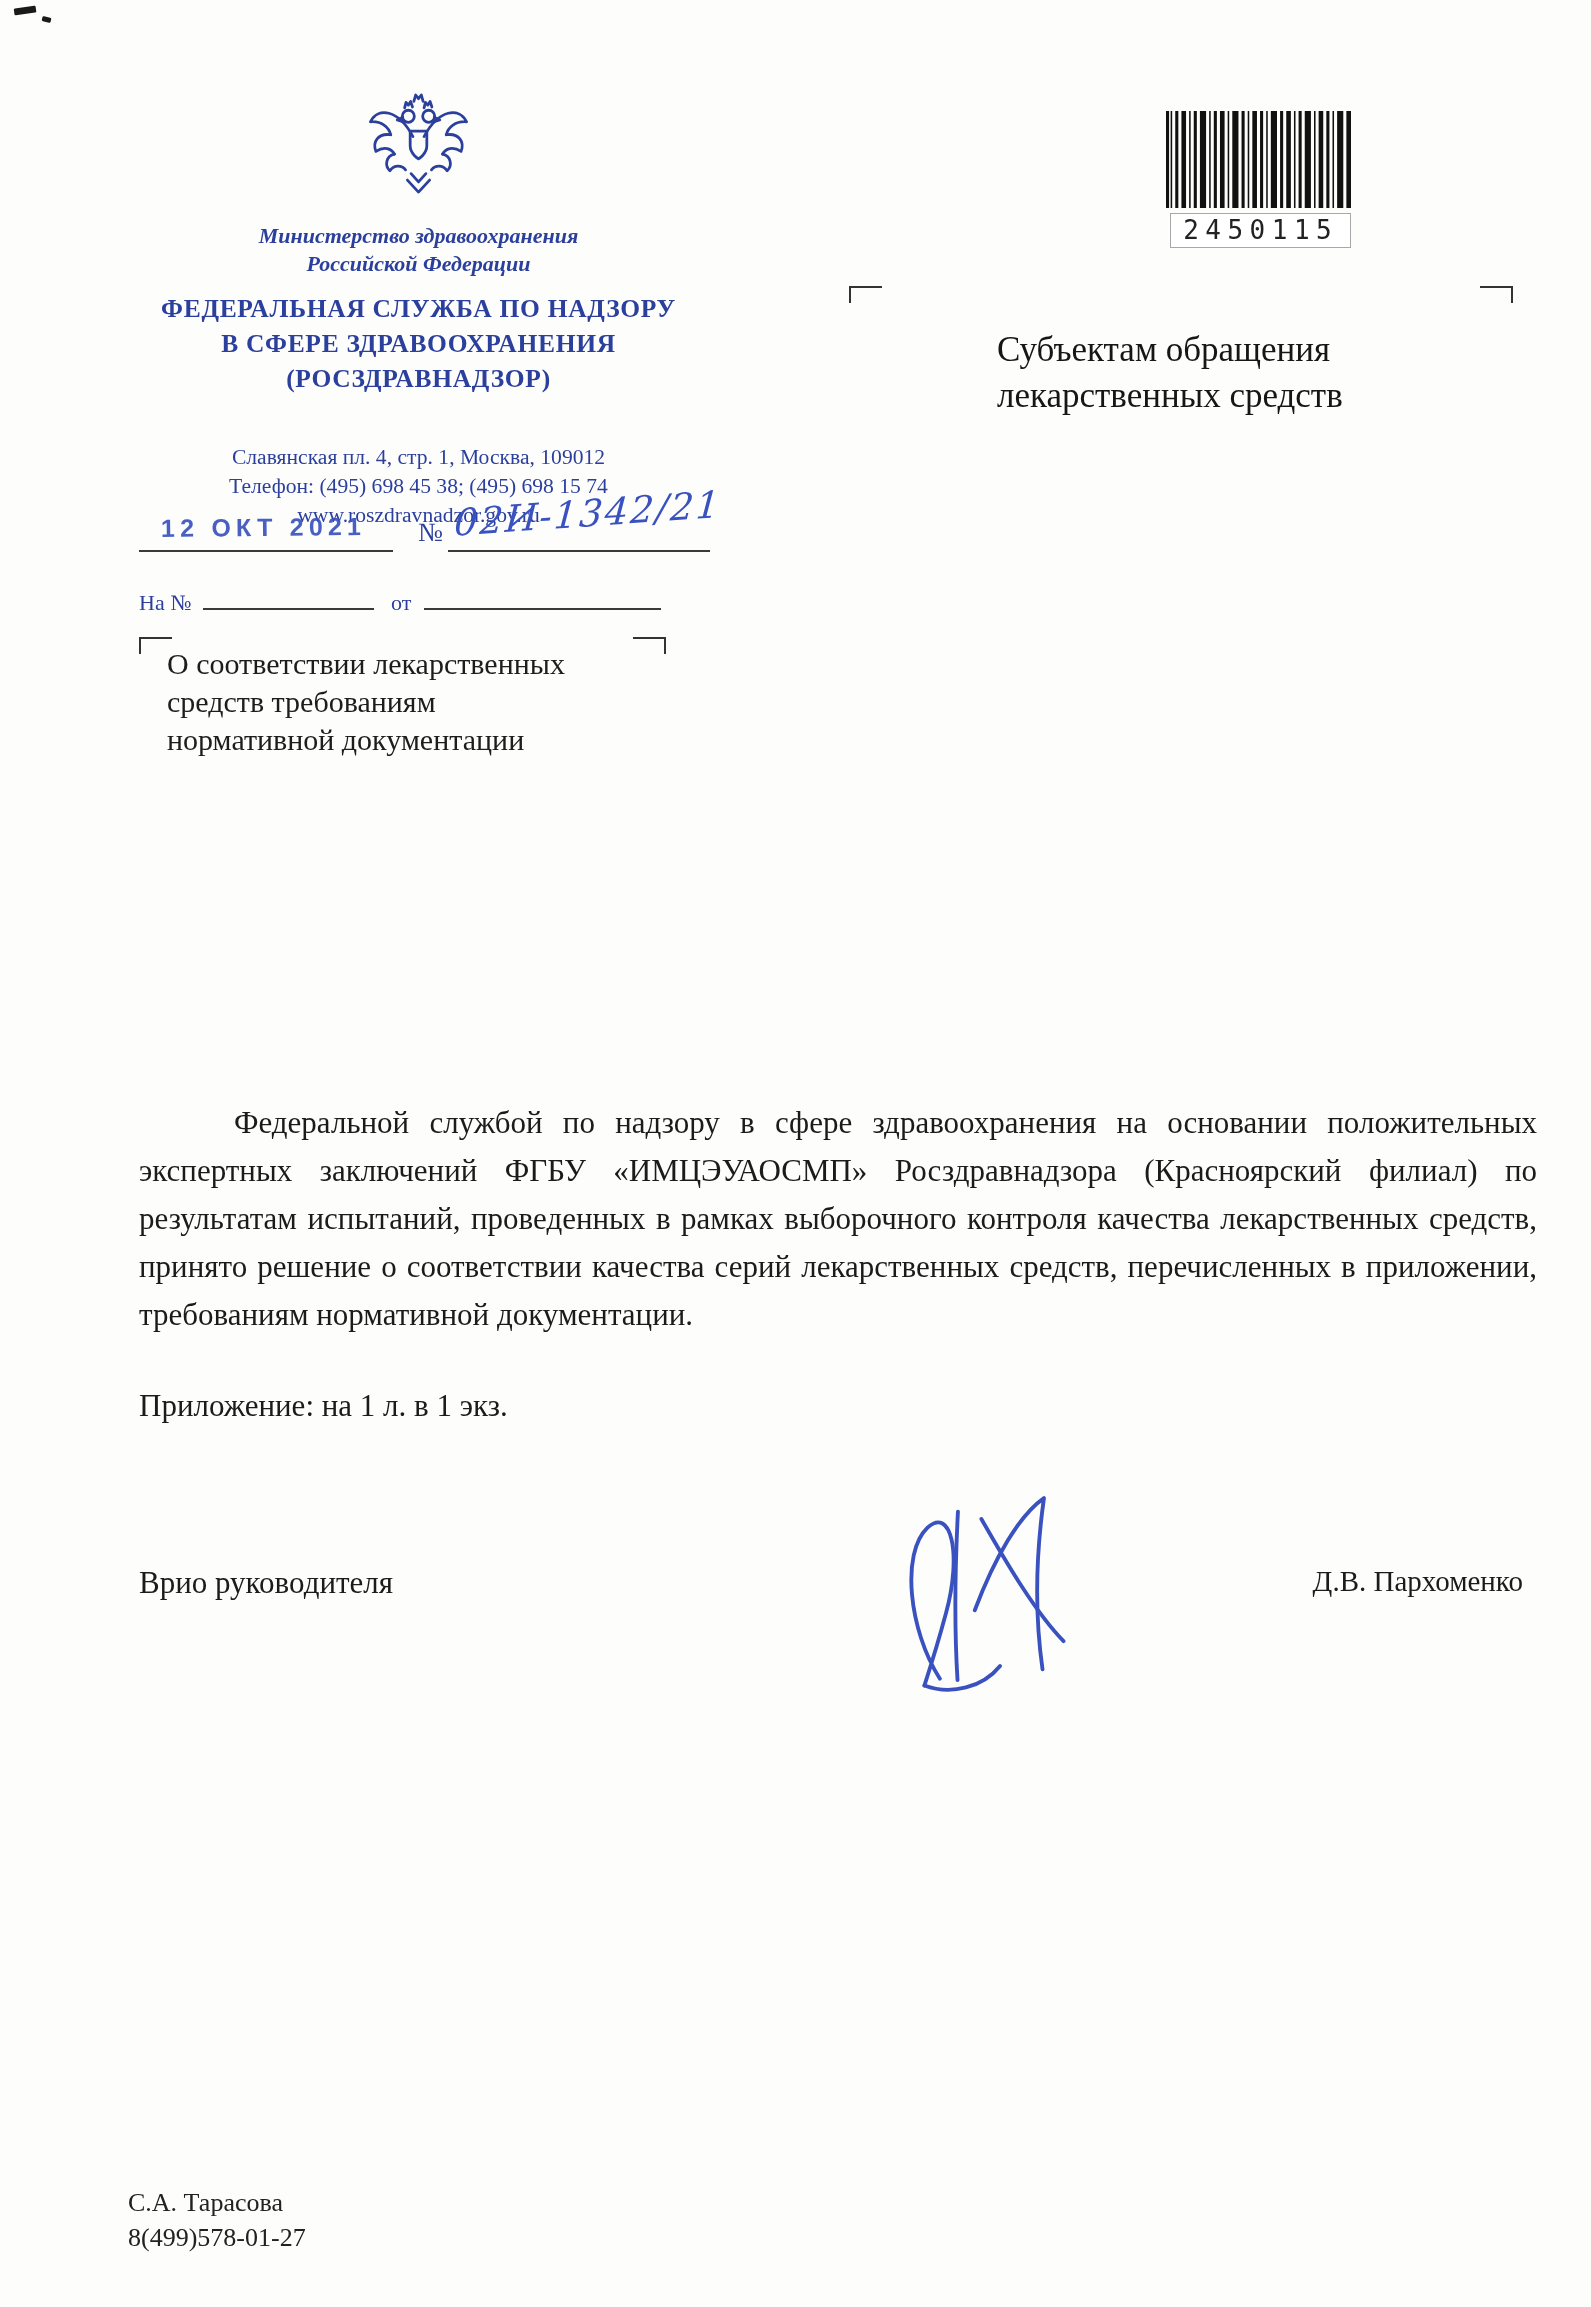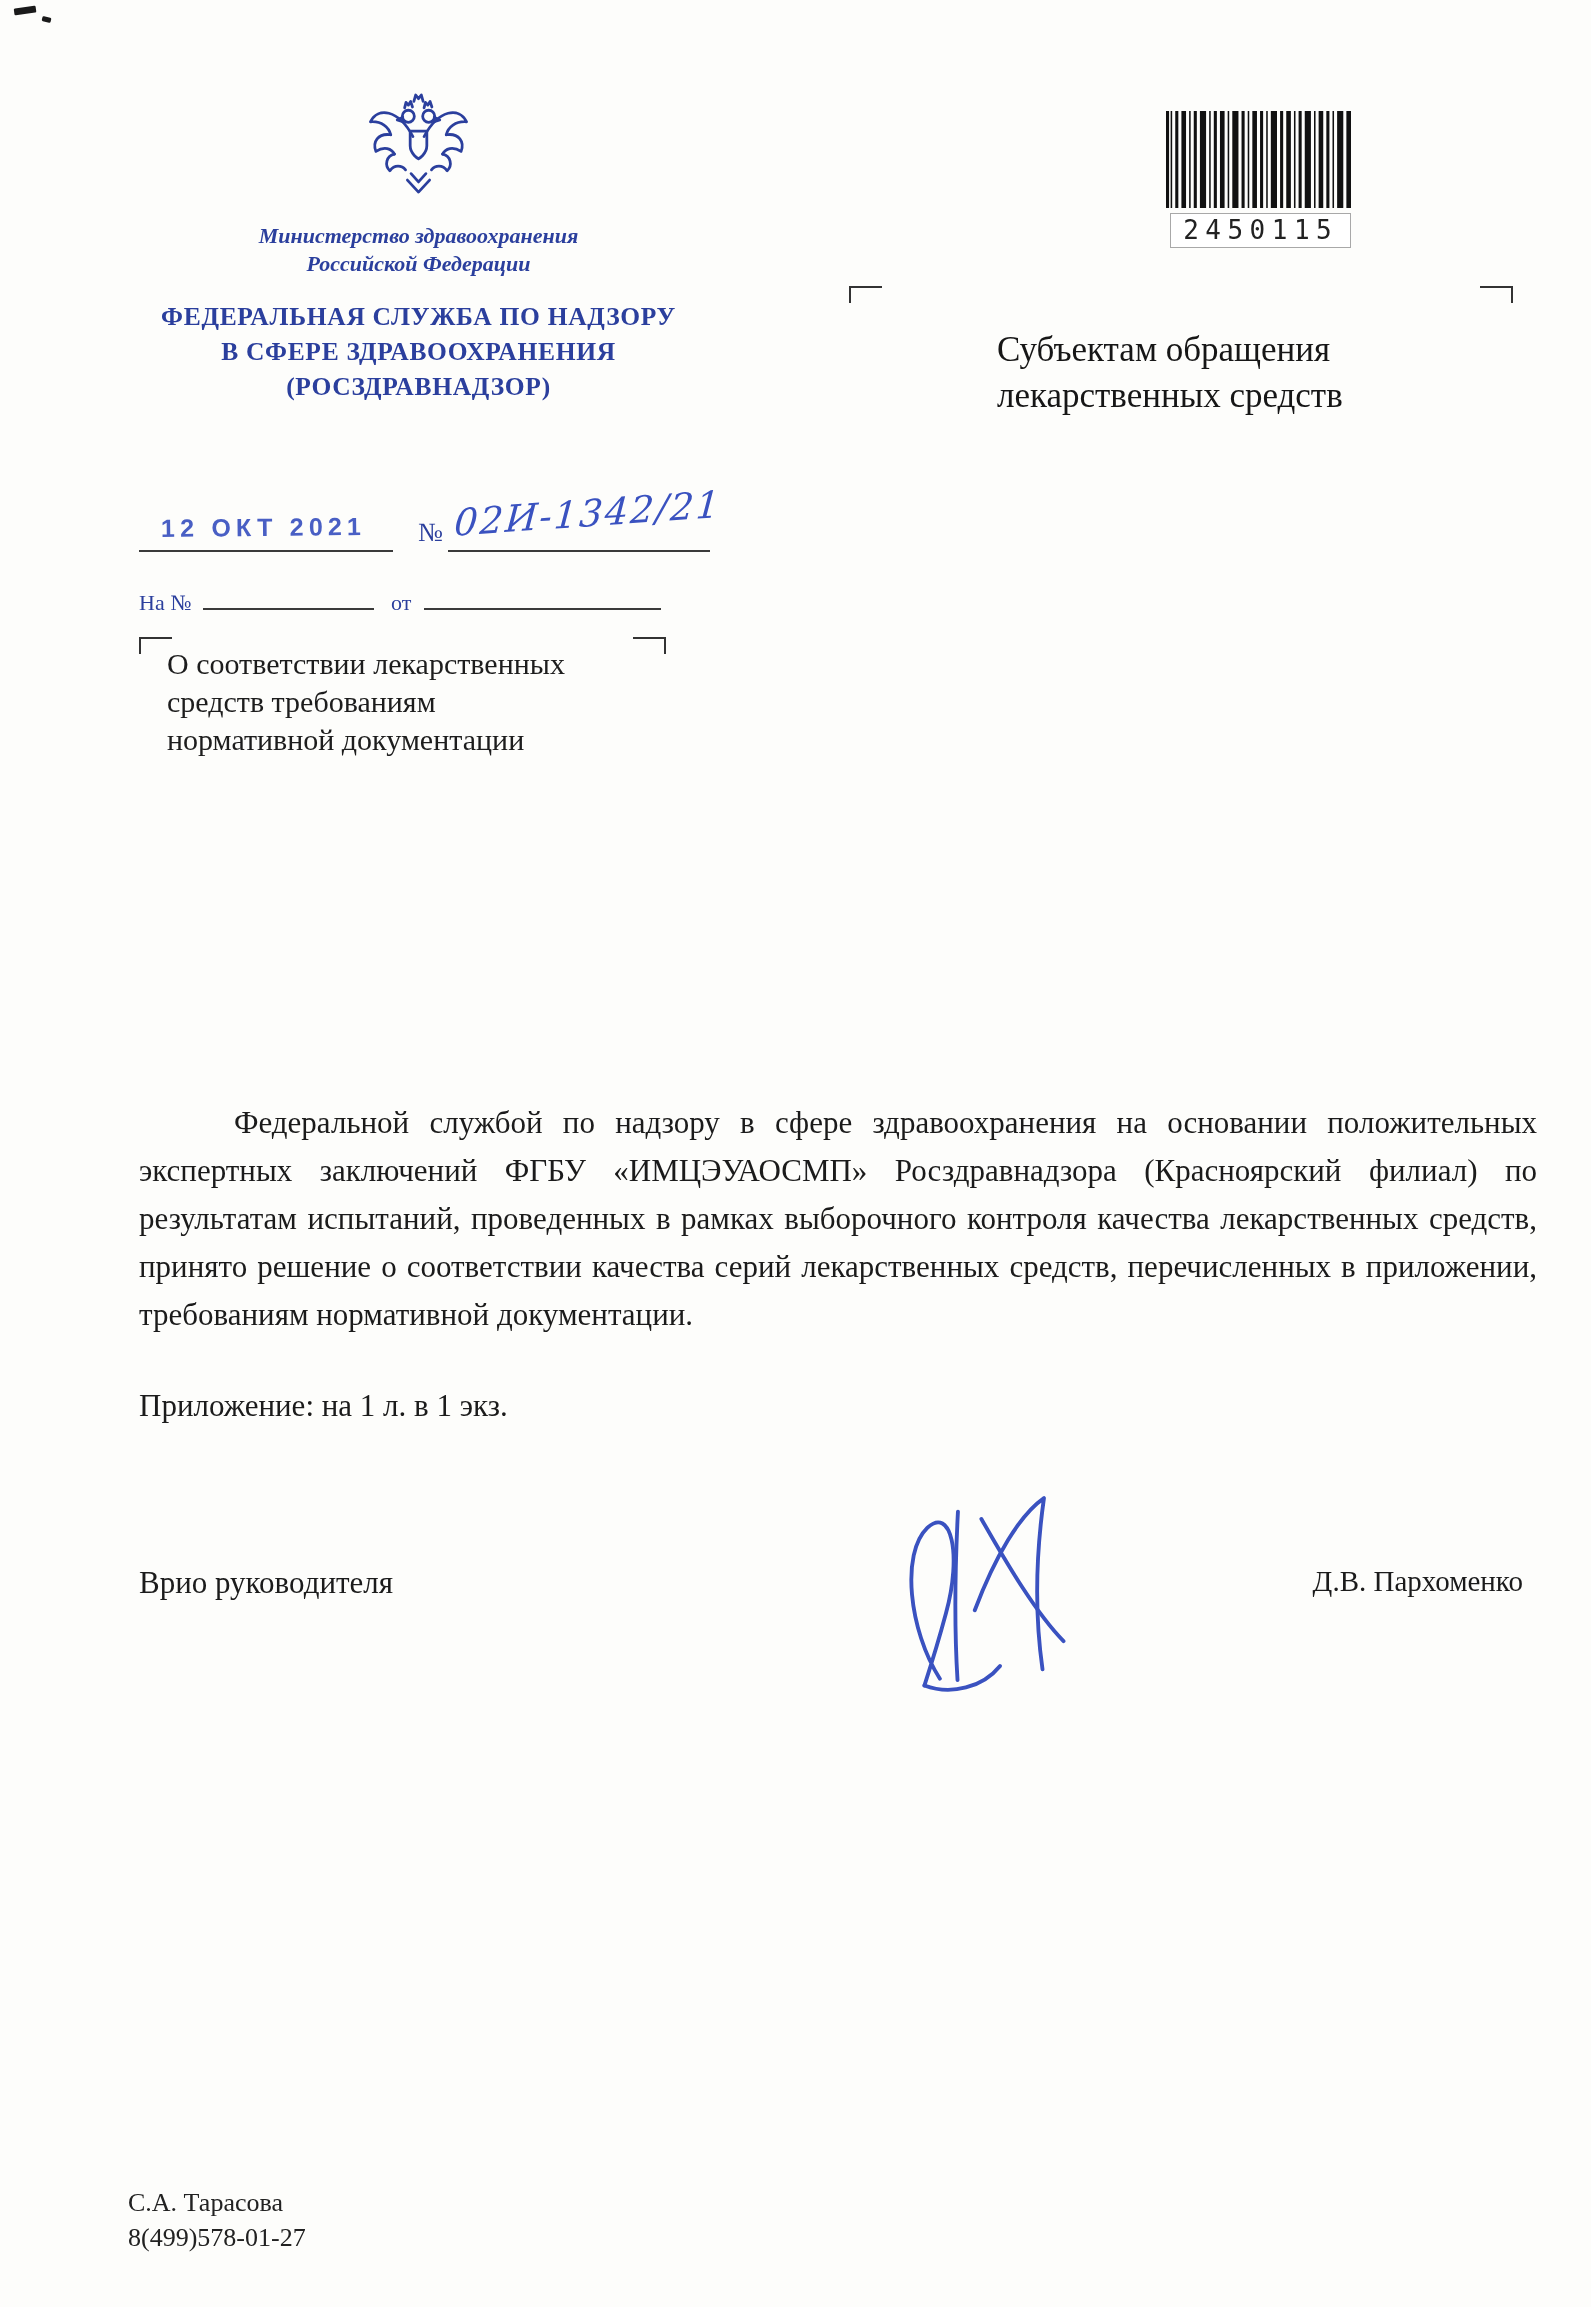"ФЕДЕРАЛЬНАЯ СЛУЖБА ПО НАДЗОРУ" .service { margin-top: 21px -> 13px }
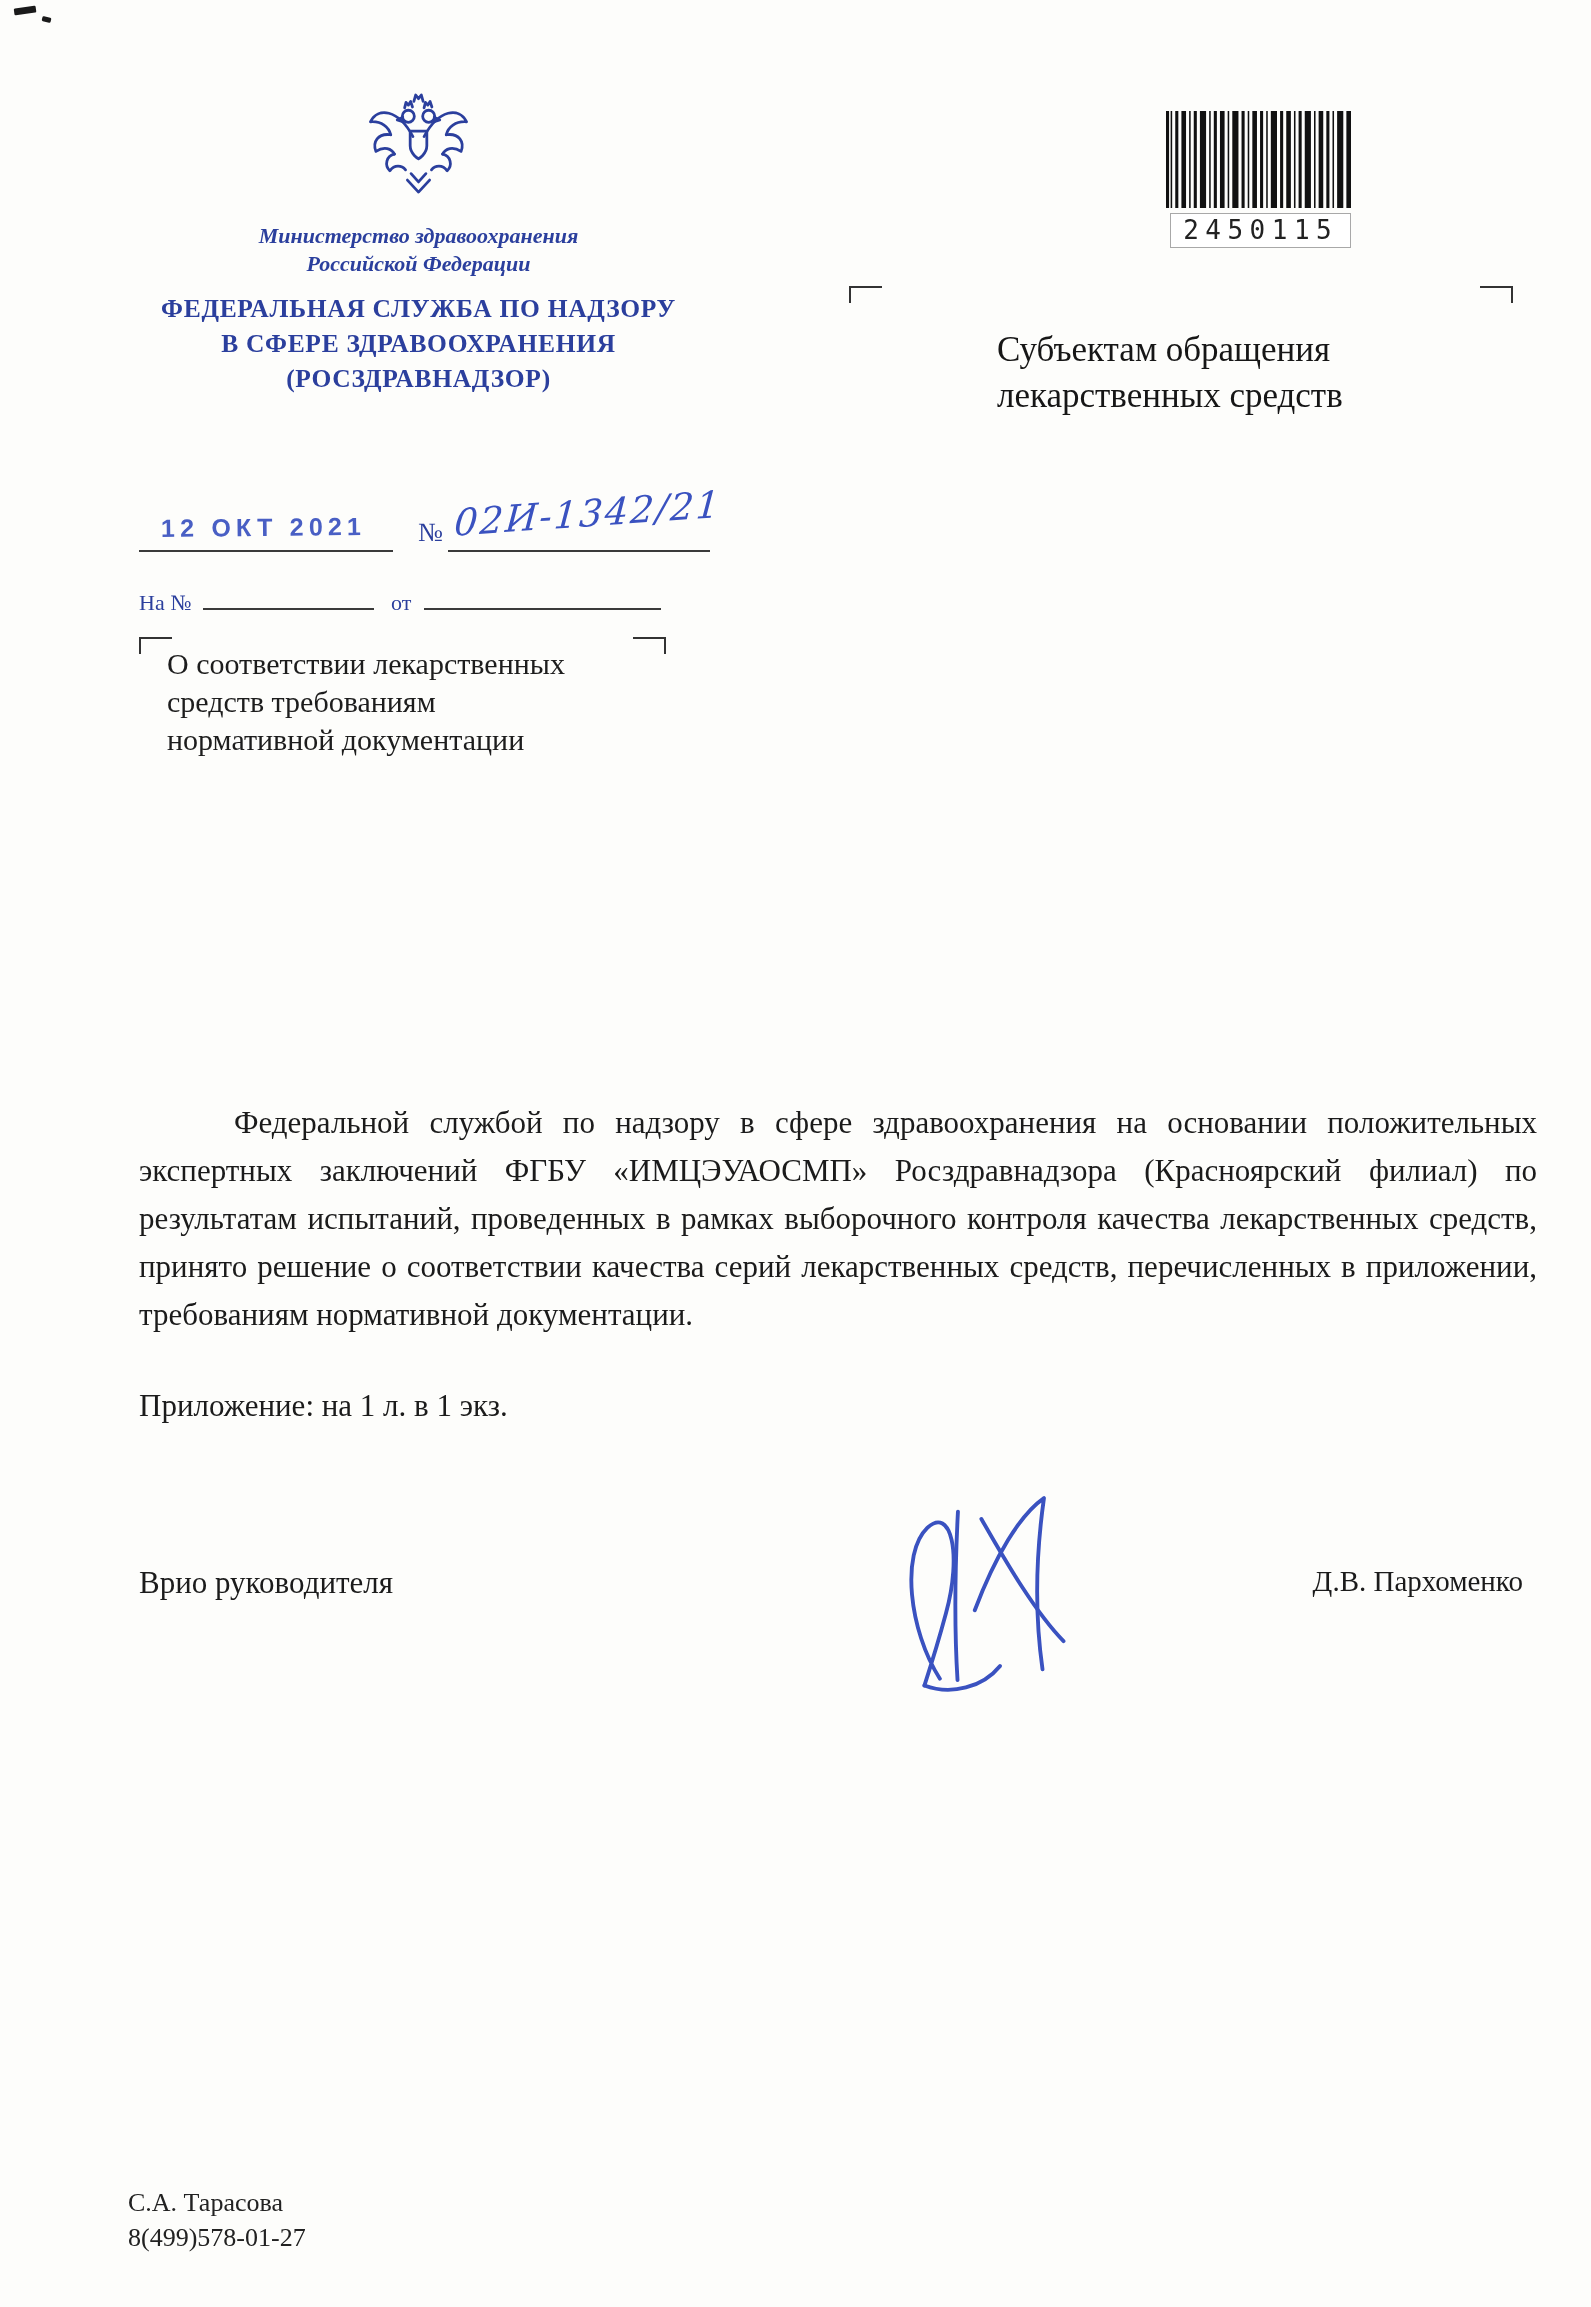"Славянская пл. 4, стр. 1," div.hq { html: none -> <div> <div>Славянская пл. 4, стр. 1, Москва, 109012</div> <div>Телефон: (495) 698 45 38; (495) 698 15 74</div> <div>www.roszdravnadzor.gov.ru</div> </div> }
